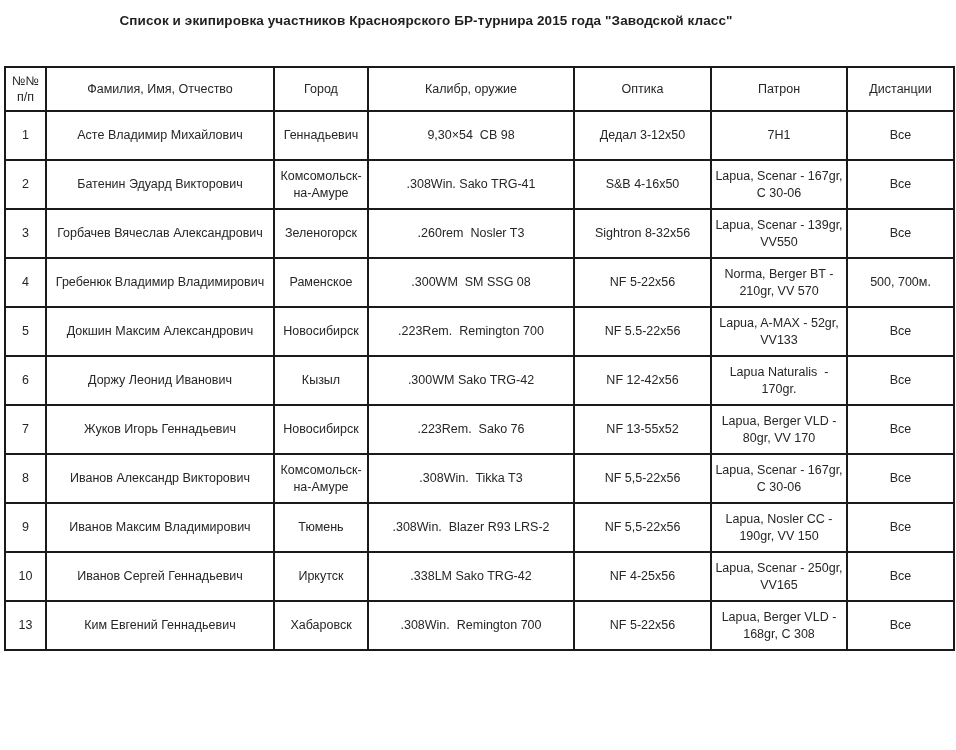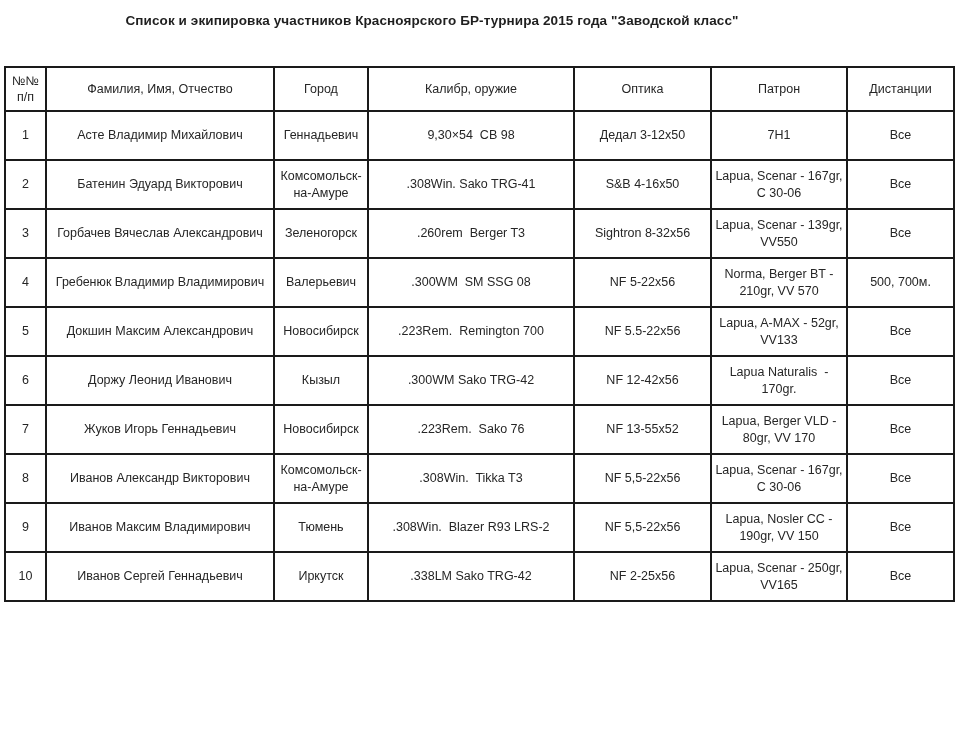"Список и экипировка участников" .doc-title { left: 6px -> 0 }
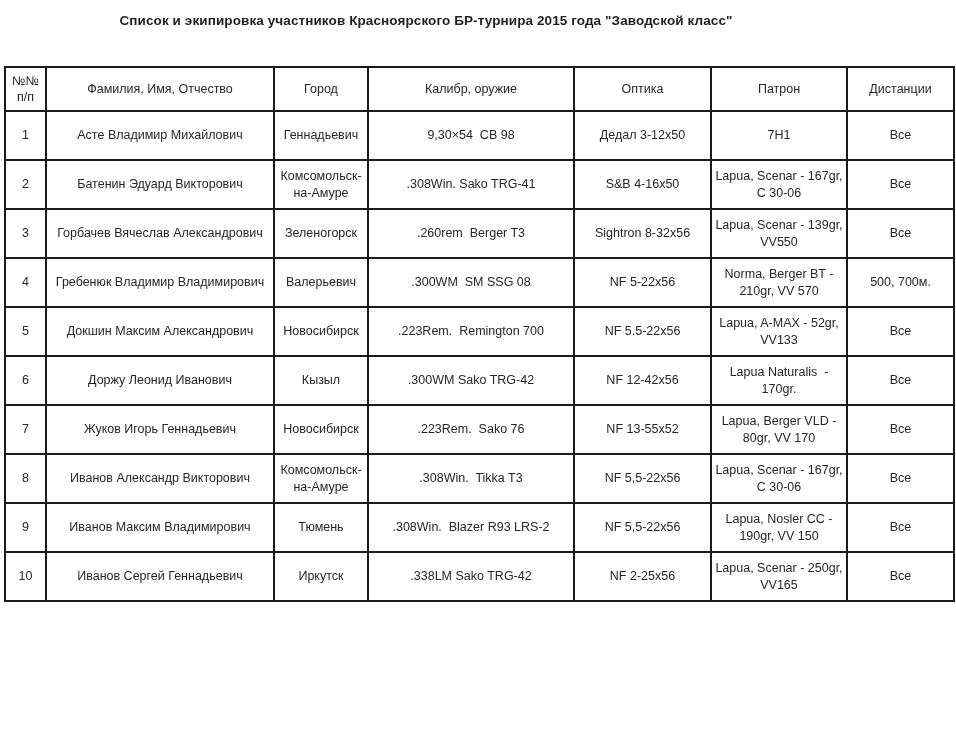".260rem Berger T3" td { text: Berger -> Nosler }
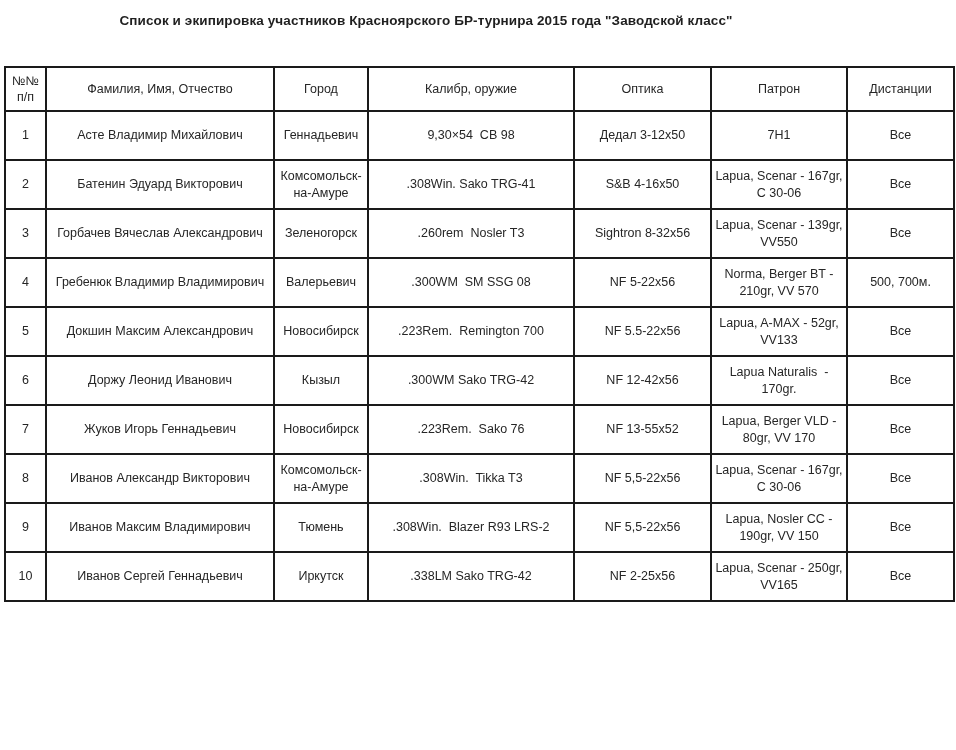"Валерьевич" td { text: Валерьевич -> Раменское }
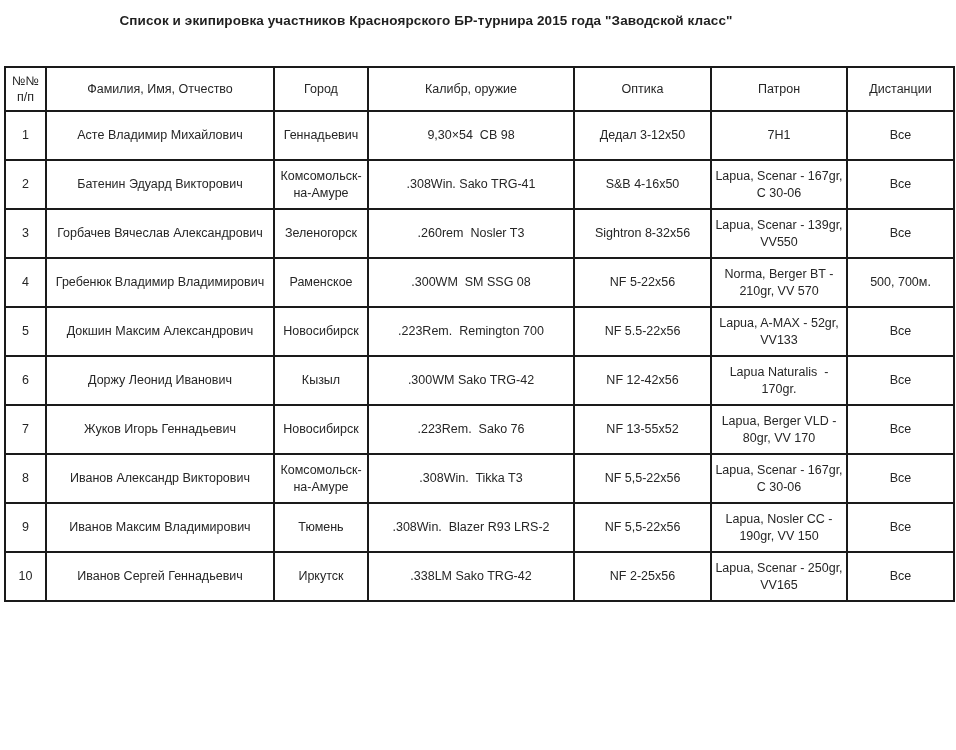"NF 2-25x56" td { text: 2-25x56 -> 4-25x56 }
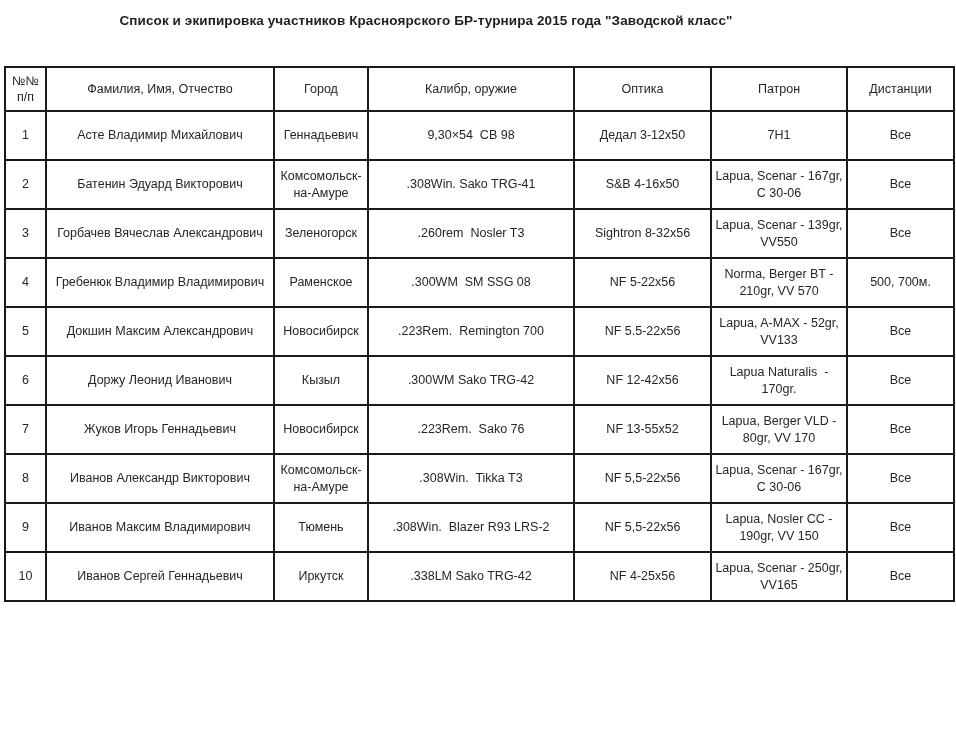"13" tr { html: none -> <tr> <td>13</td> <td>Ким Евгений Геннадьевич</td> <td>Хабаровск</td> <td>.308Win. Remington 700</td> <td>NF 5-22x56</td> <td>Lapua, Berger VLD - 168gr, С 308</td> <td>Все</td> </tr> }
